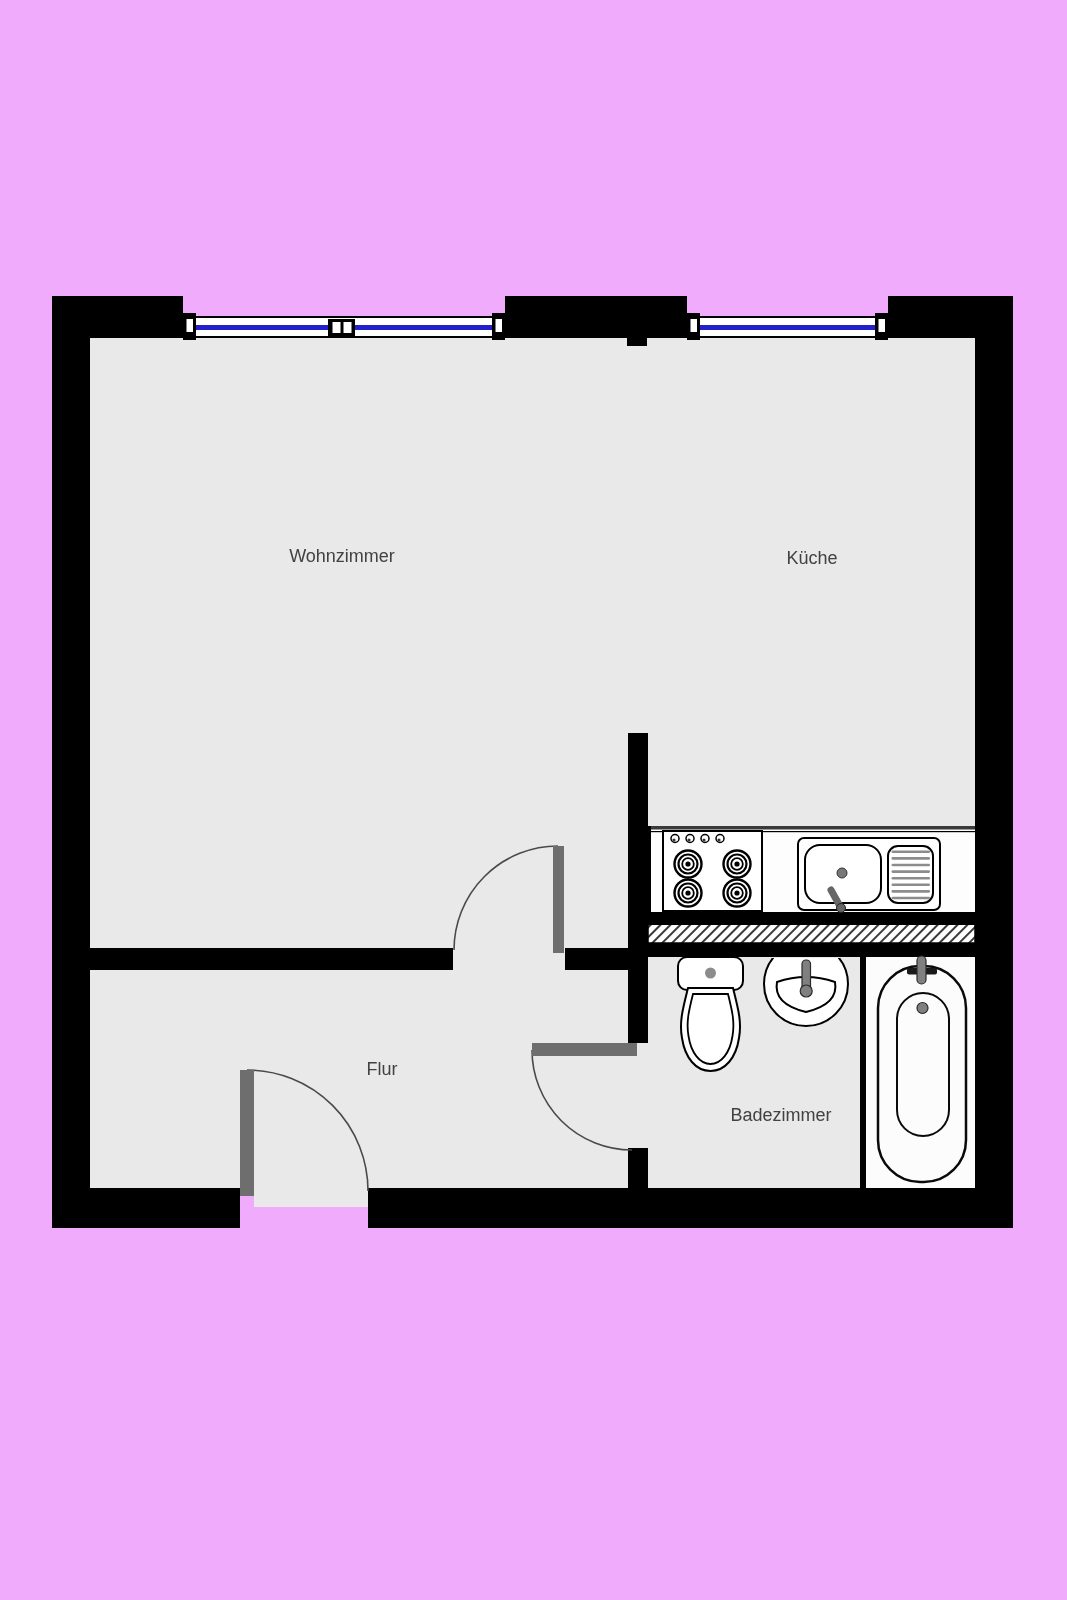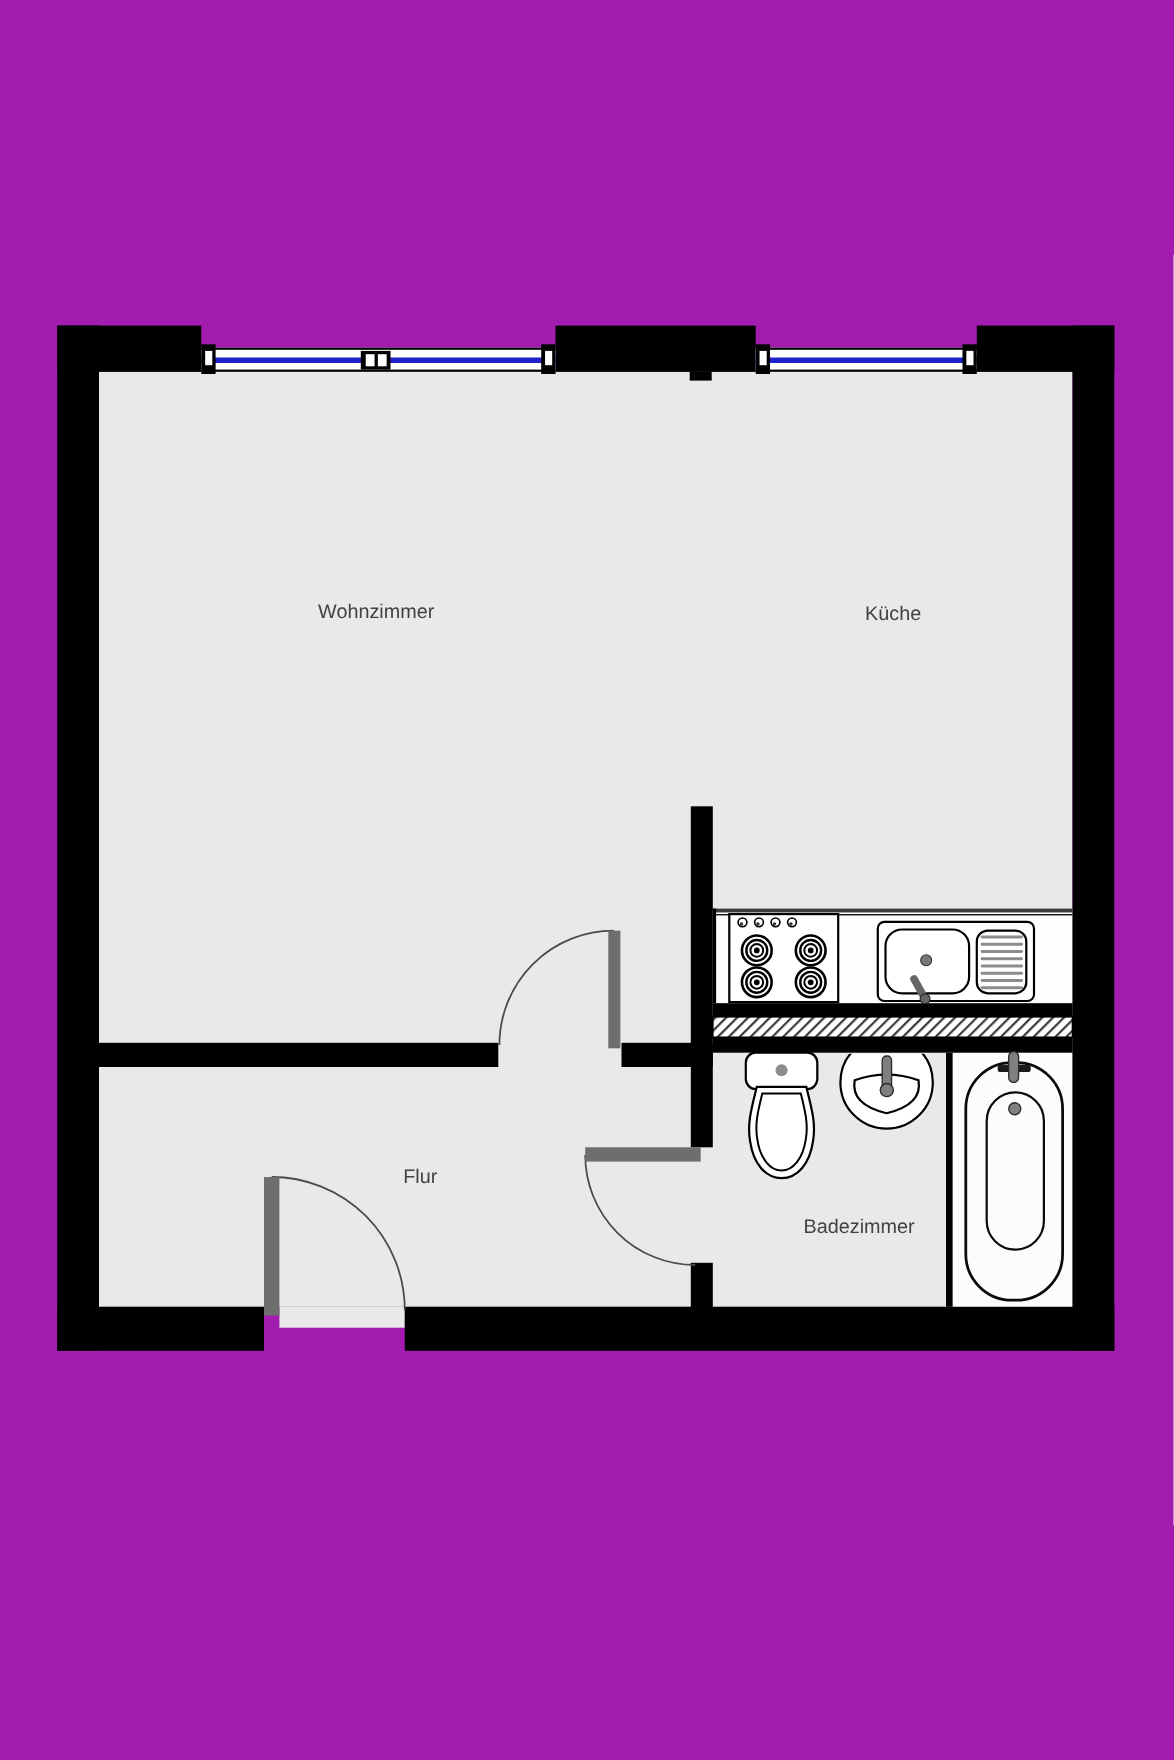"Wohnzimmer" .canvas { background: #a21caf -> #f0abfc }
